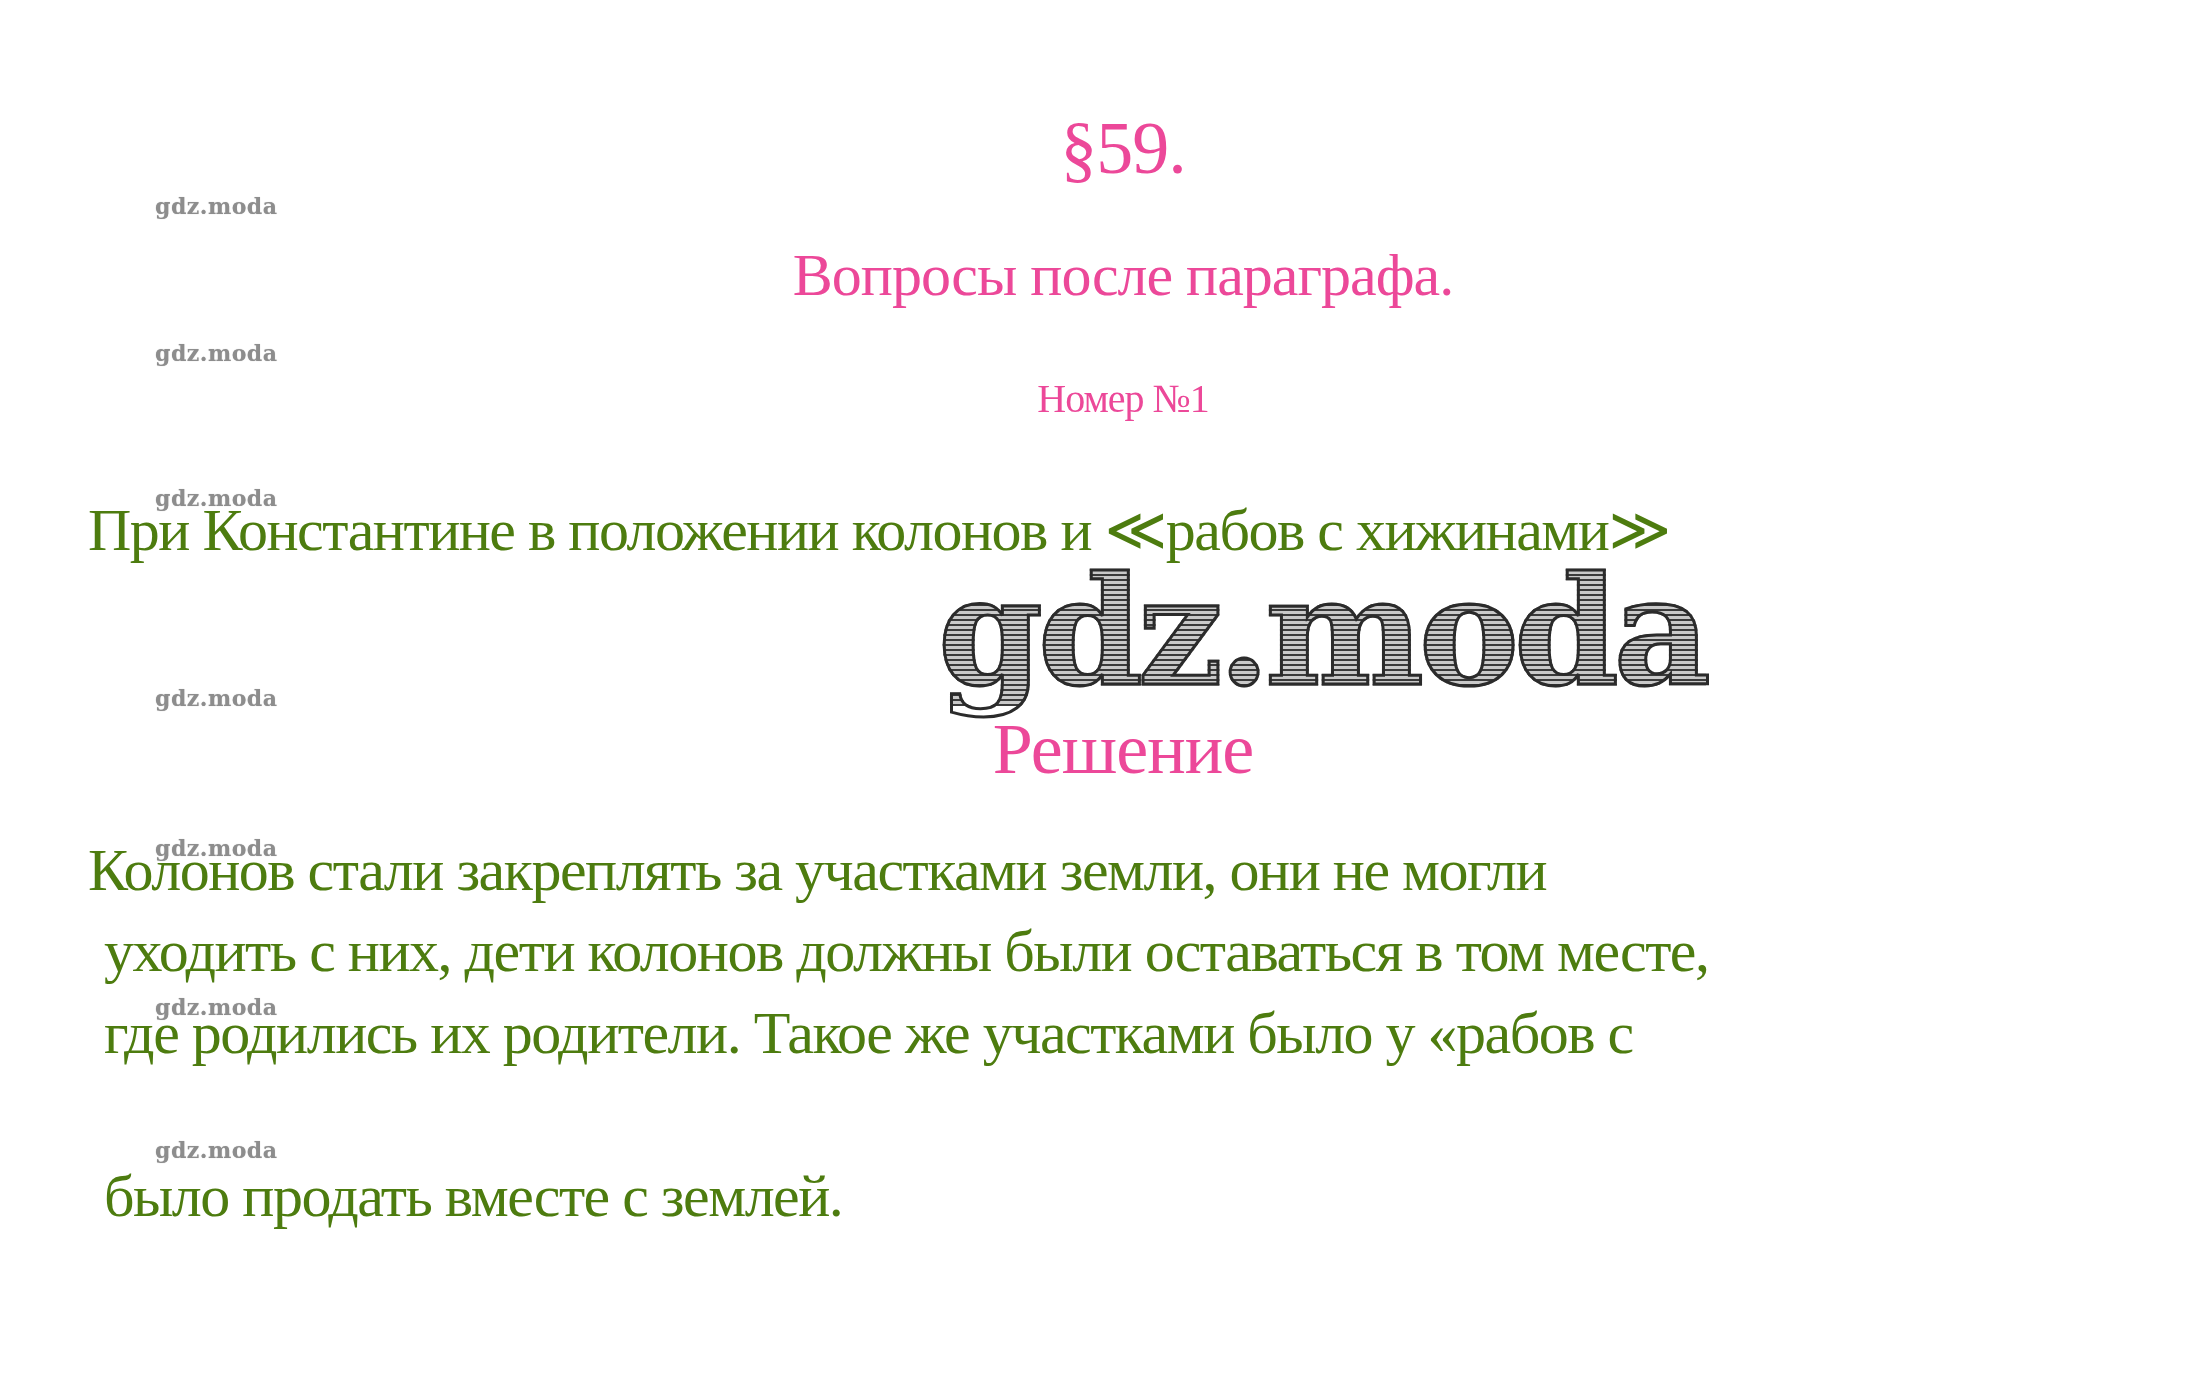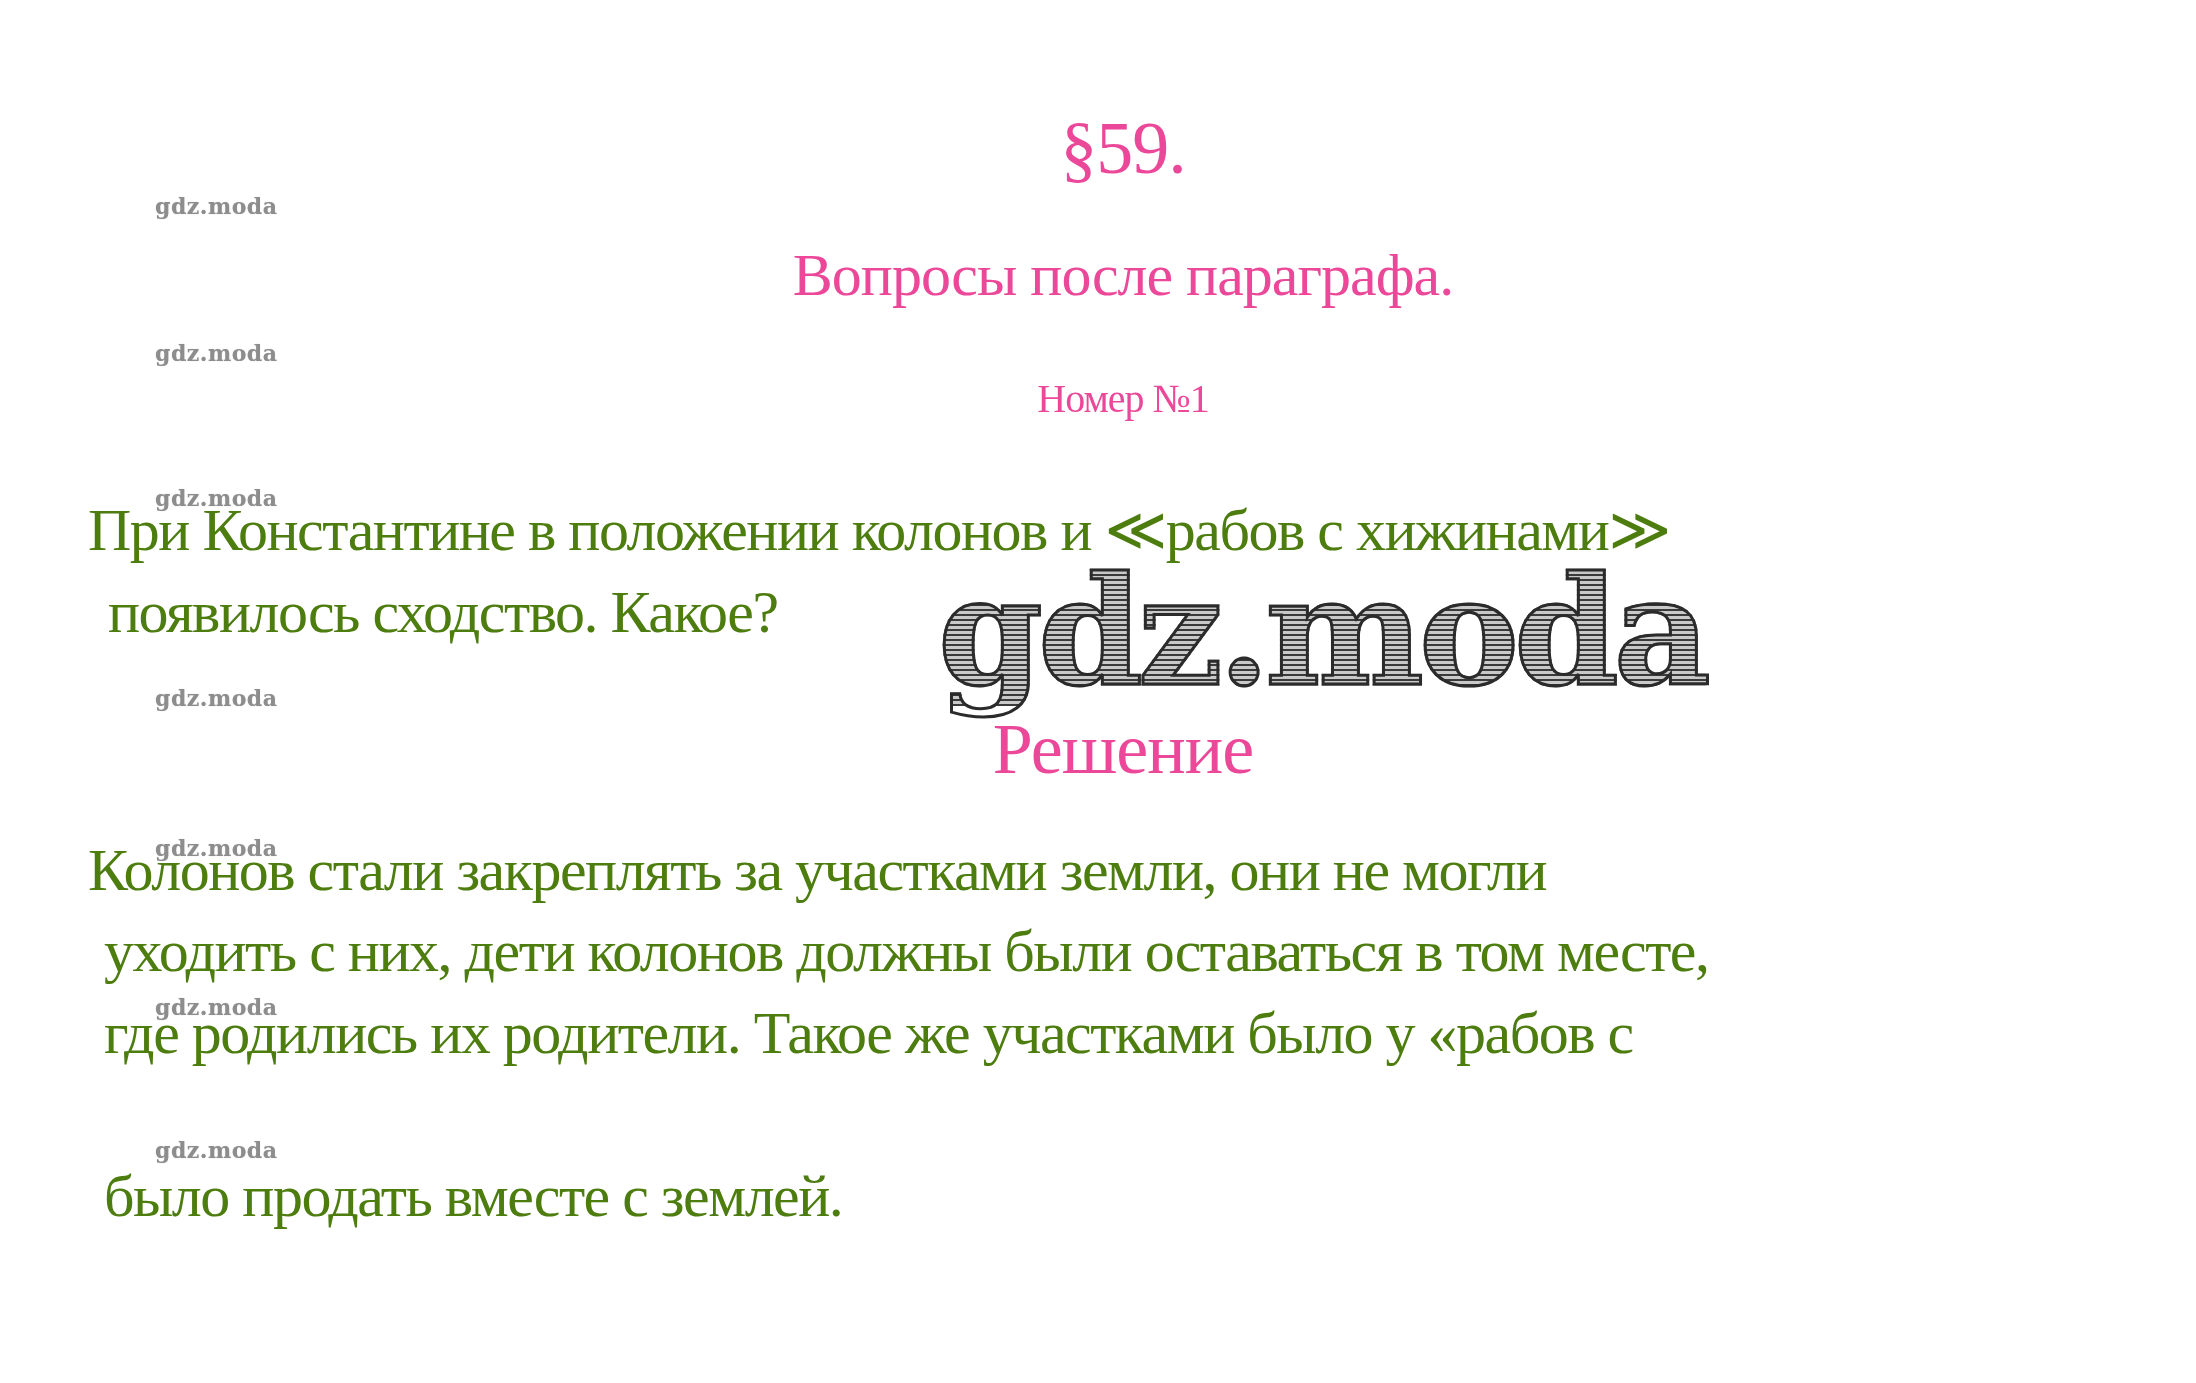"появилось сходство. Какое?" div.line { html: <div>появилось сходство. Какое?</div> -> none }
